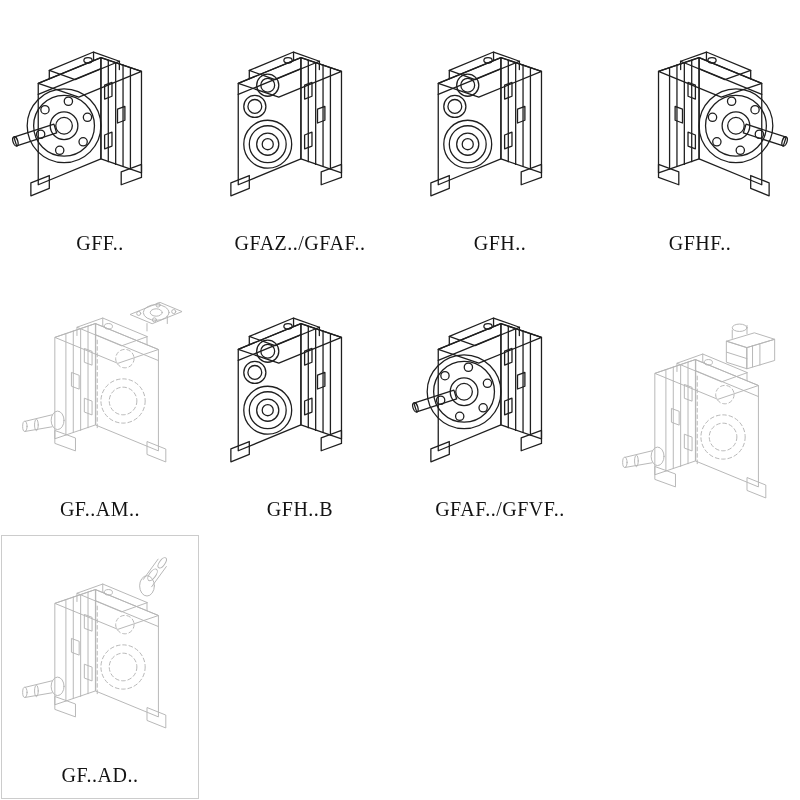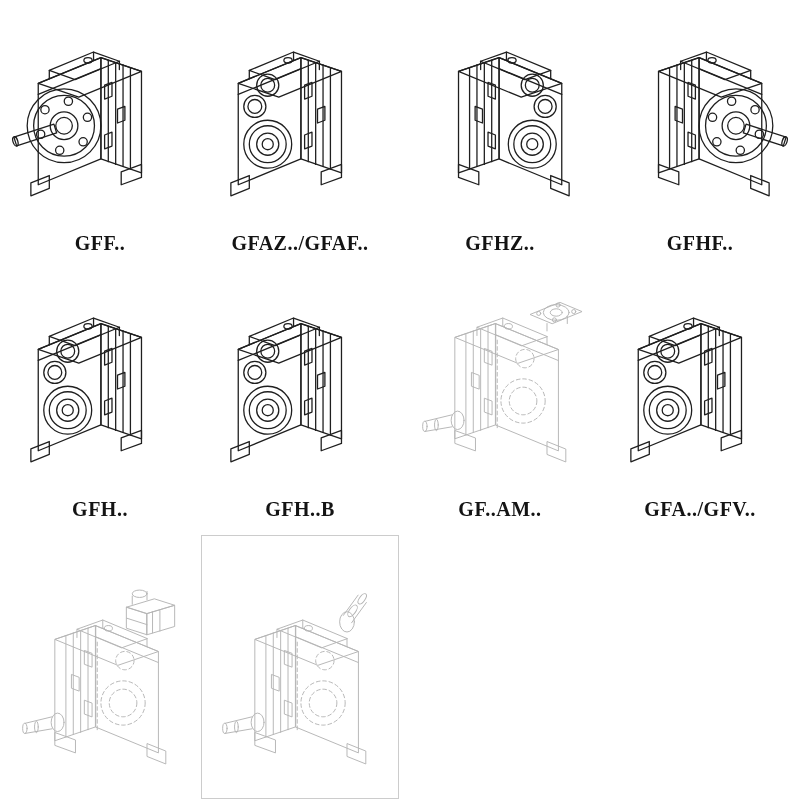"GFF.." .label { font-weight: 700 -> 400 }
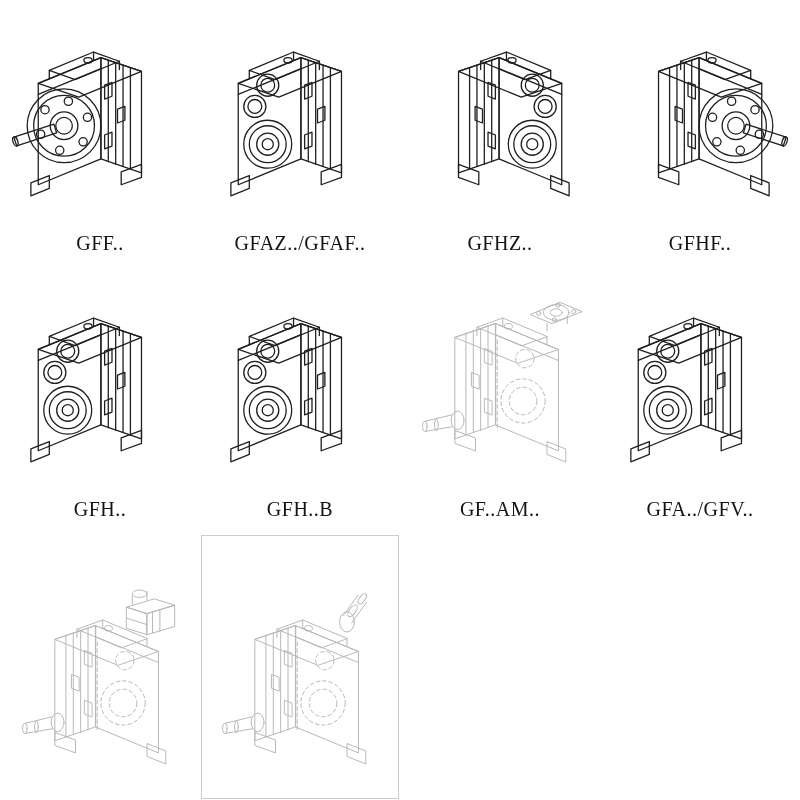"GFHZ.." figure.cell { html: <figure> <div> <svg> <use></use> <use></use> </svg> </div> <figcaption>GFHZ..</figcaption> </figure> -> none }
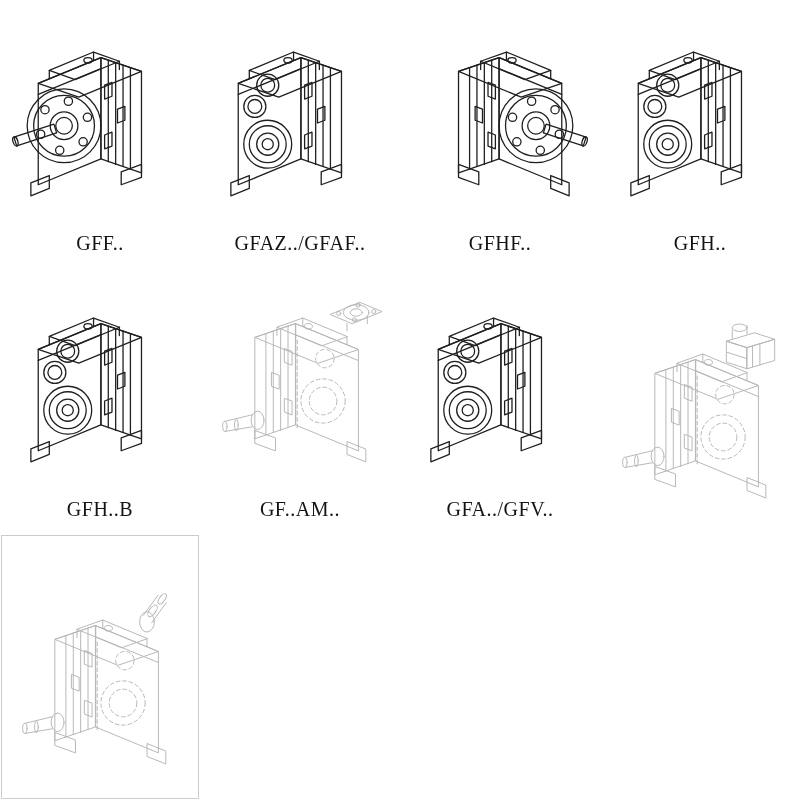"GFHF.." figure.cell { order: before "GFH.." -> after "GFH.." }
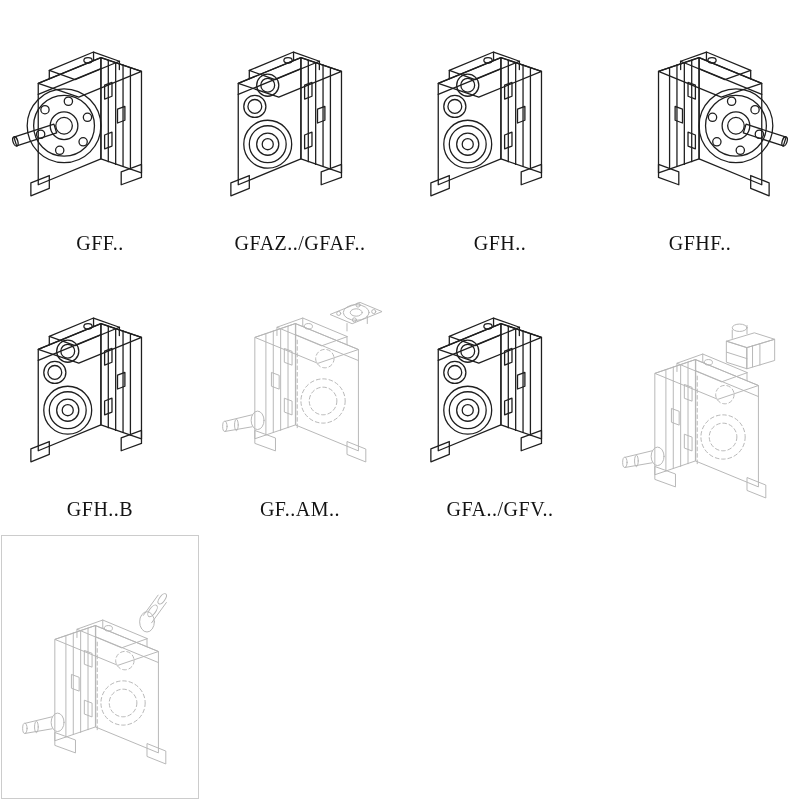"GFH..B" figure.cell { order: before "GF..AM.." -> after "GF..AM.." }
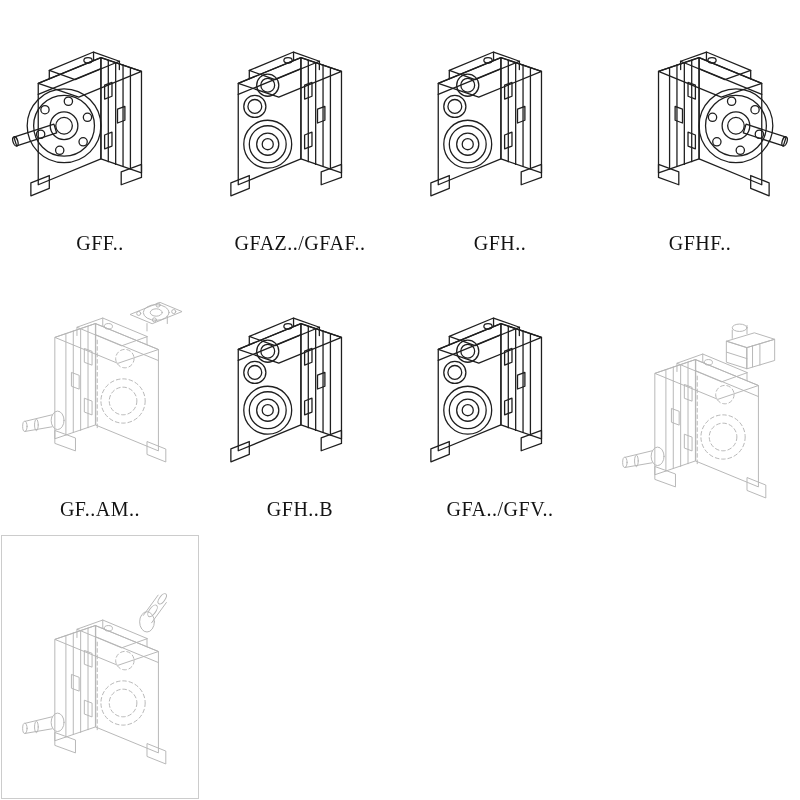"GFAF../GFVF.." figure.cell { html: none -> <figure> <div> <svg> <use></use> <use></use> </svg> </div> <figcaption>GFAF../GFVF..</figcaption> </figure> }
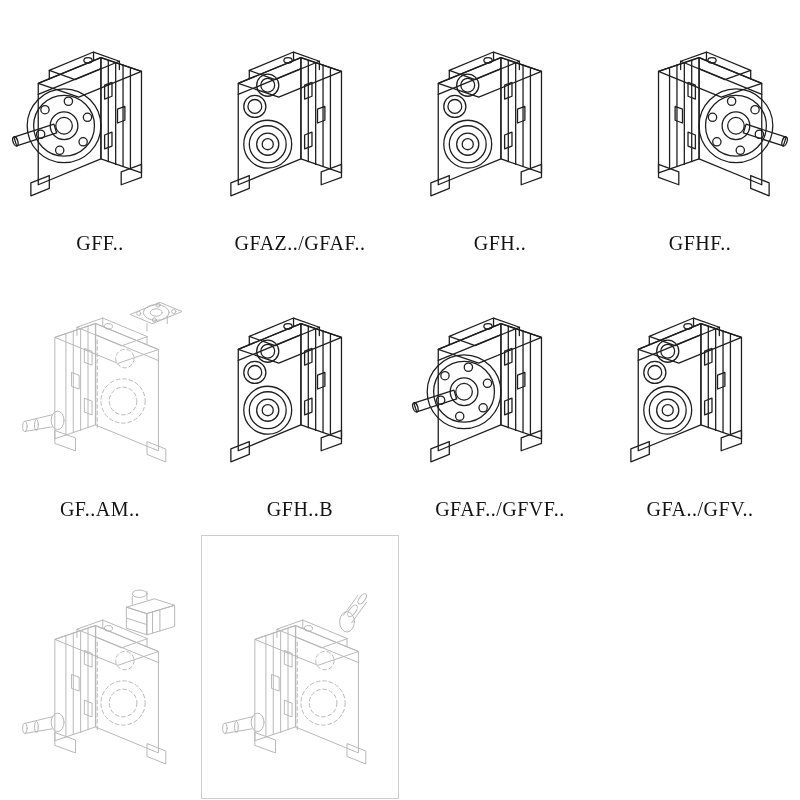"GFA../GFV.." figure.cell { html: <figure> <div> <svg> <use></use> <use></use> </svg> </div> <figcaption>GFA../GFV..</figcaption> </figure> -> none }
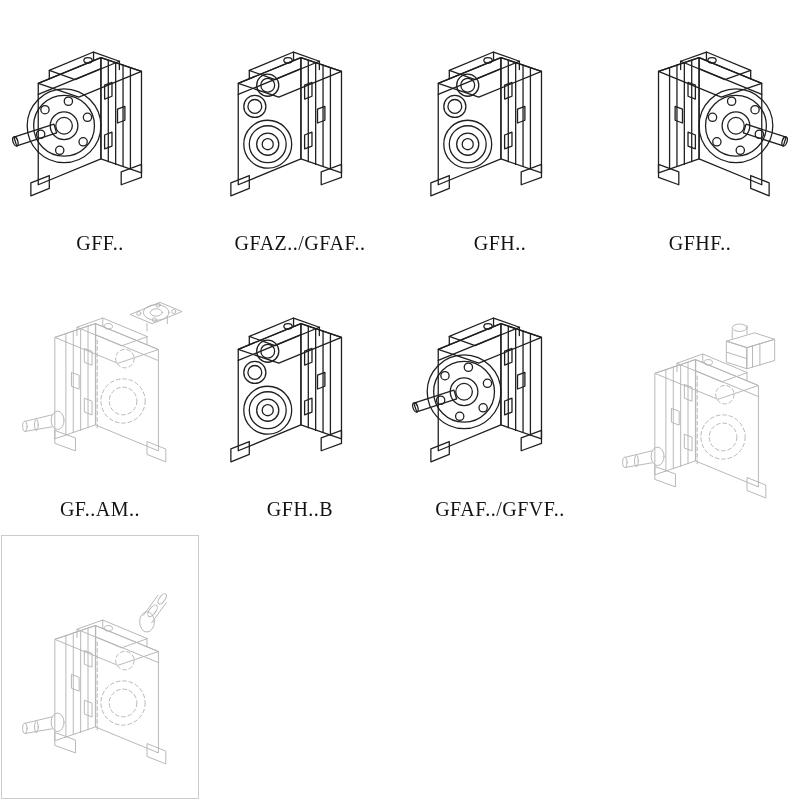"GF..AD.." figcaption.label { html: none -> <figcaption>GF..AD..</figcaption> }
